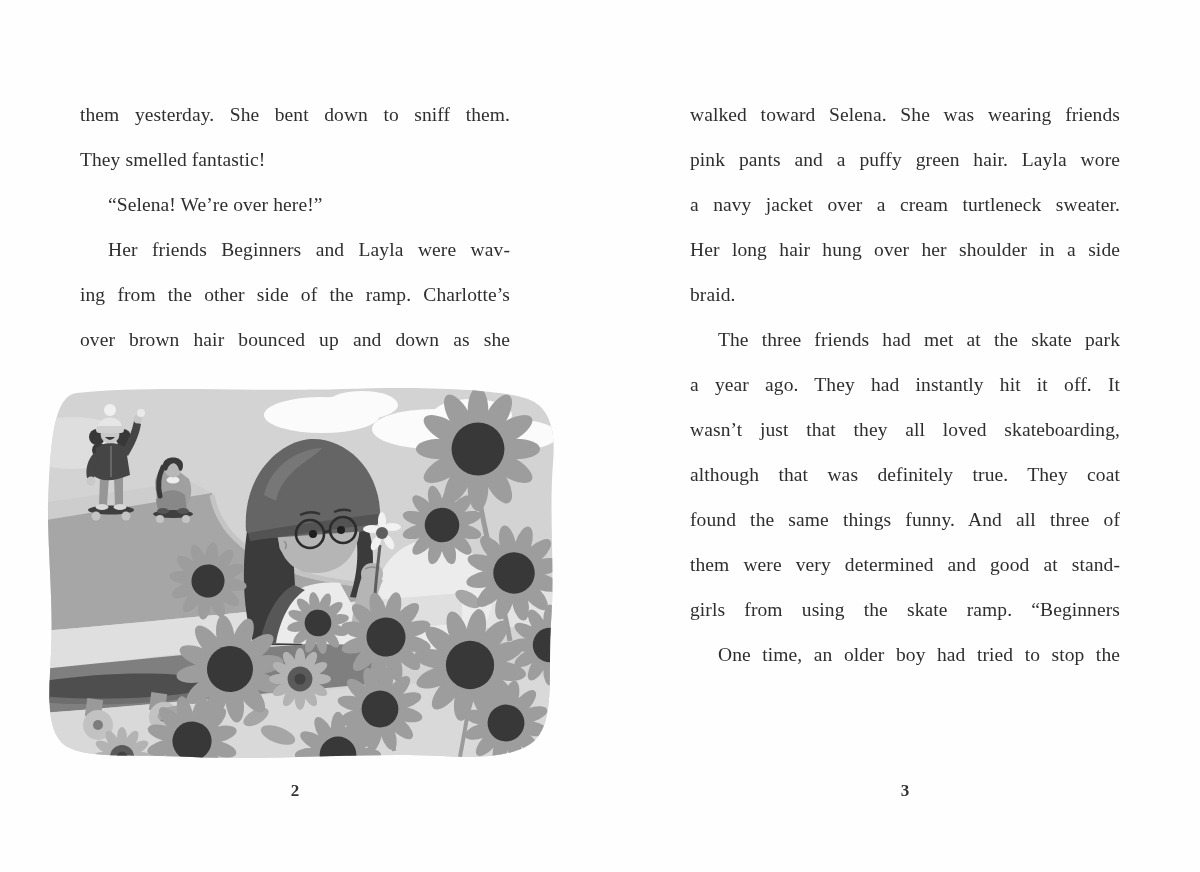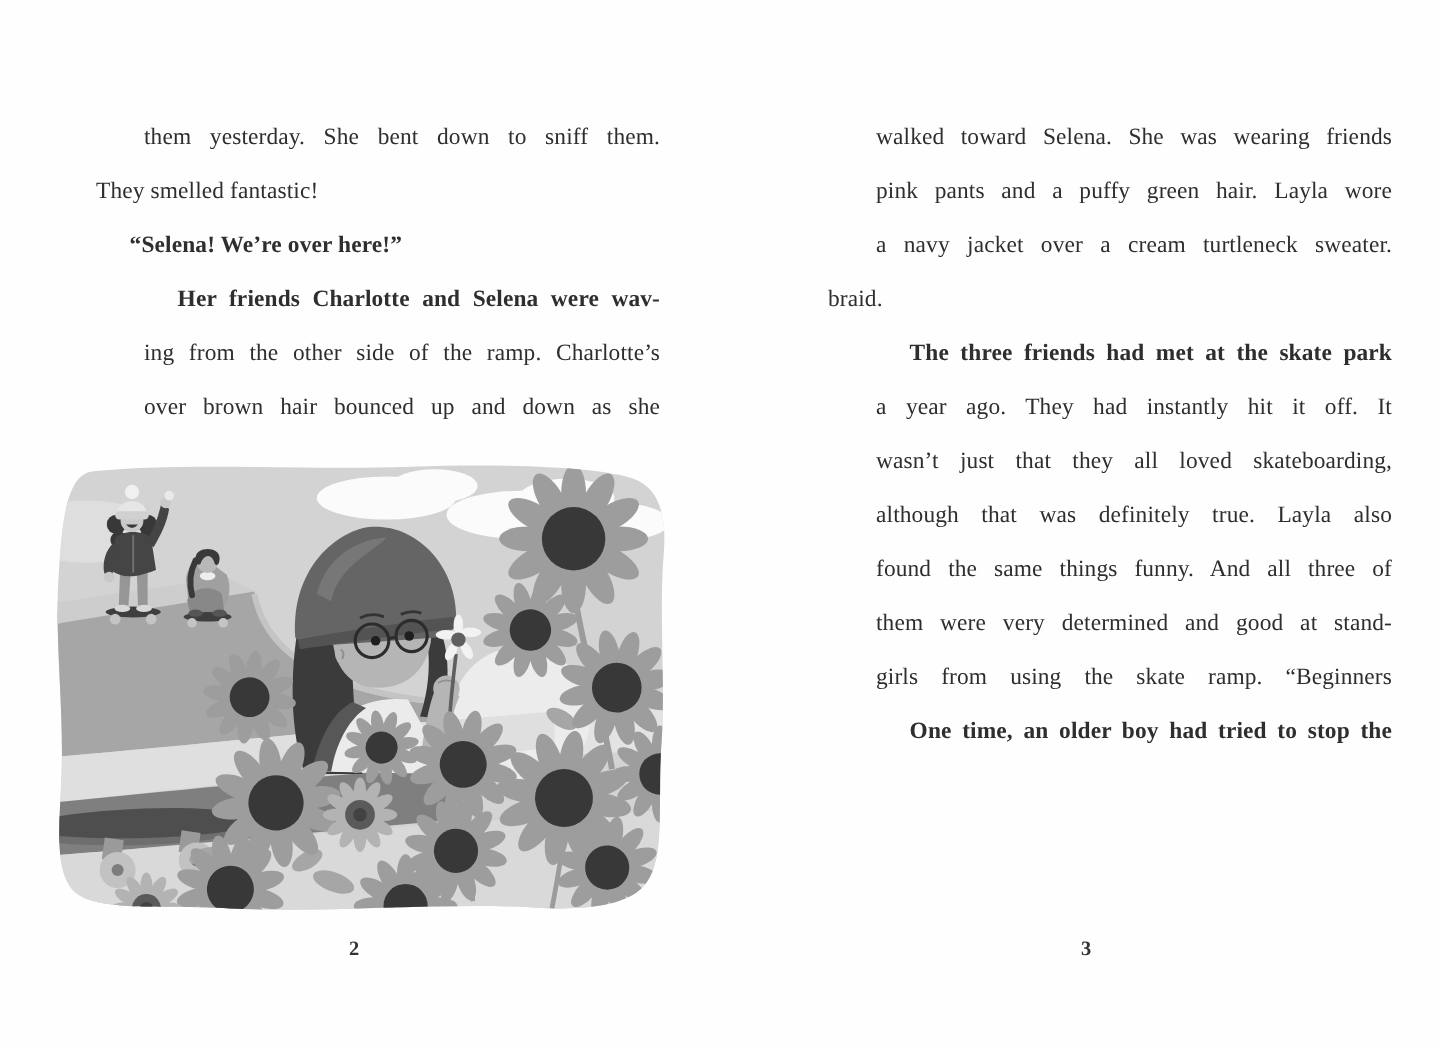"them yesterday. She bent down" .justify { margin-left: 40px -> none }
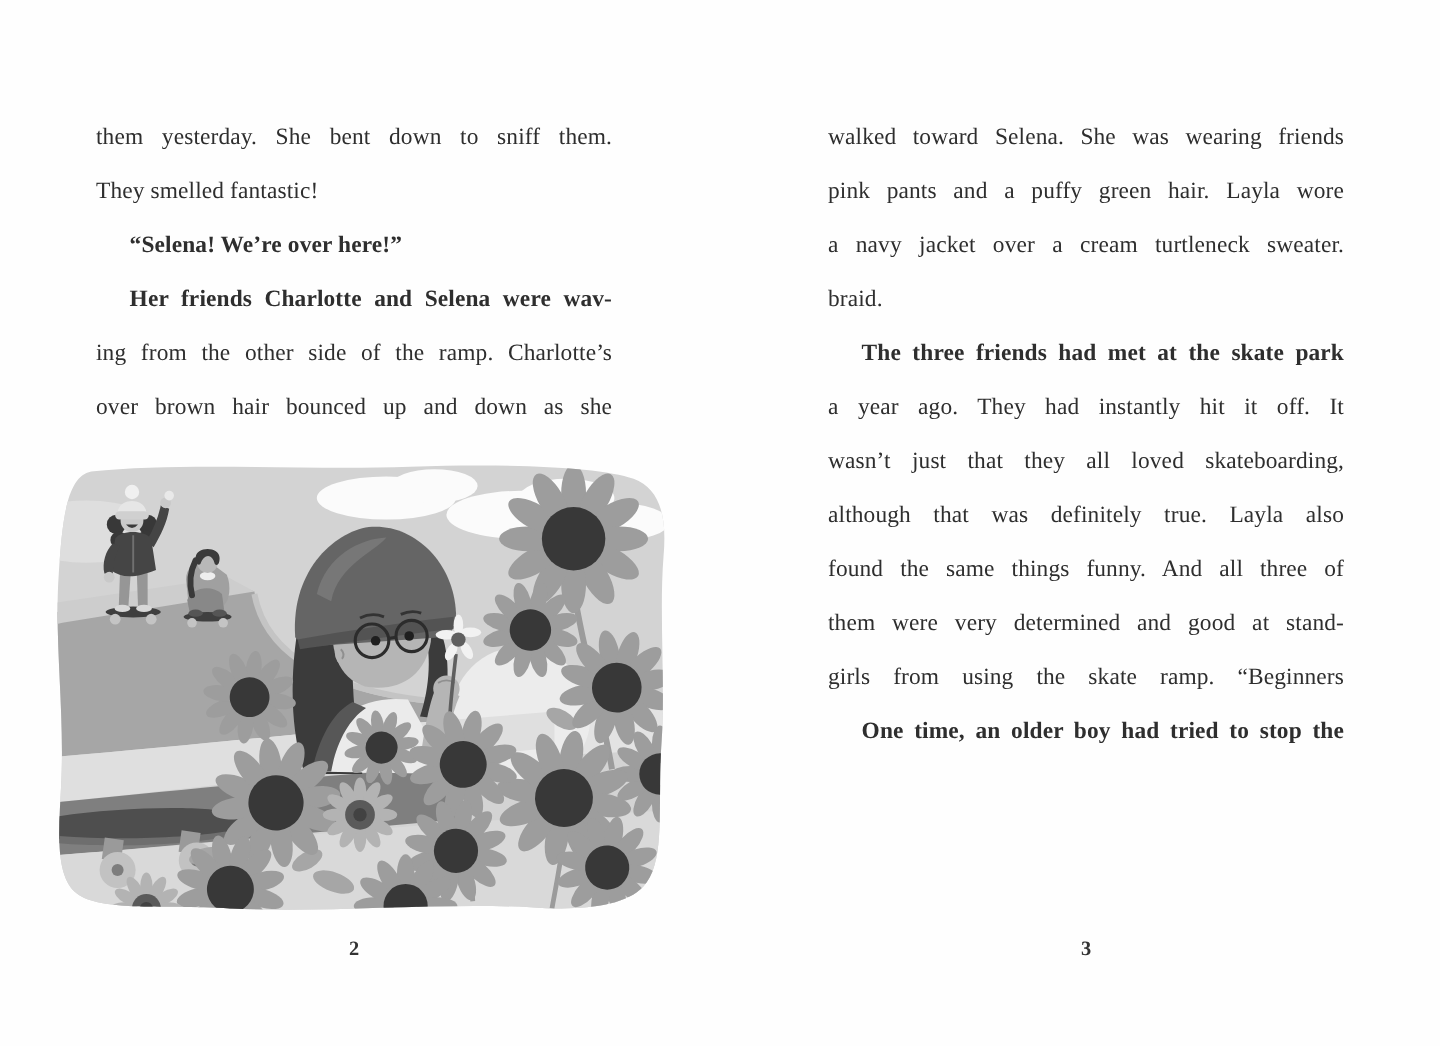"“Selena! We’re over here!”" .indent { font-weight: bold -> none }
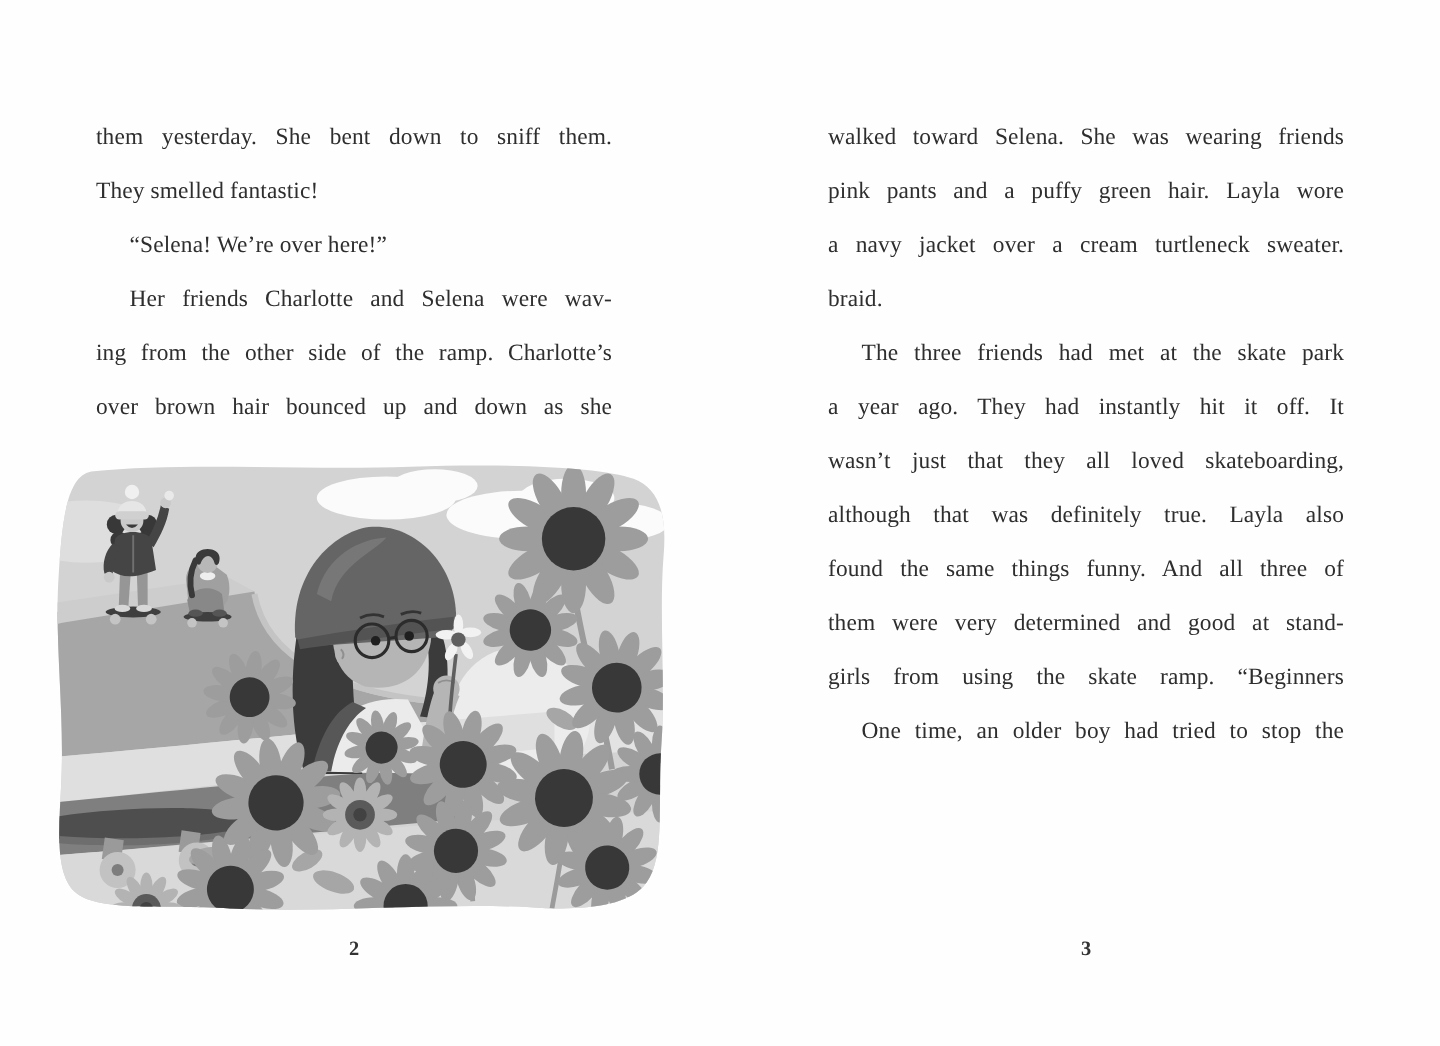"Her friends Charlotte and Selena" div.line { text: Charlotte and Selena -> Beginners and Layla }
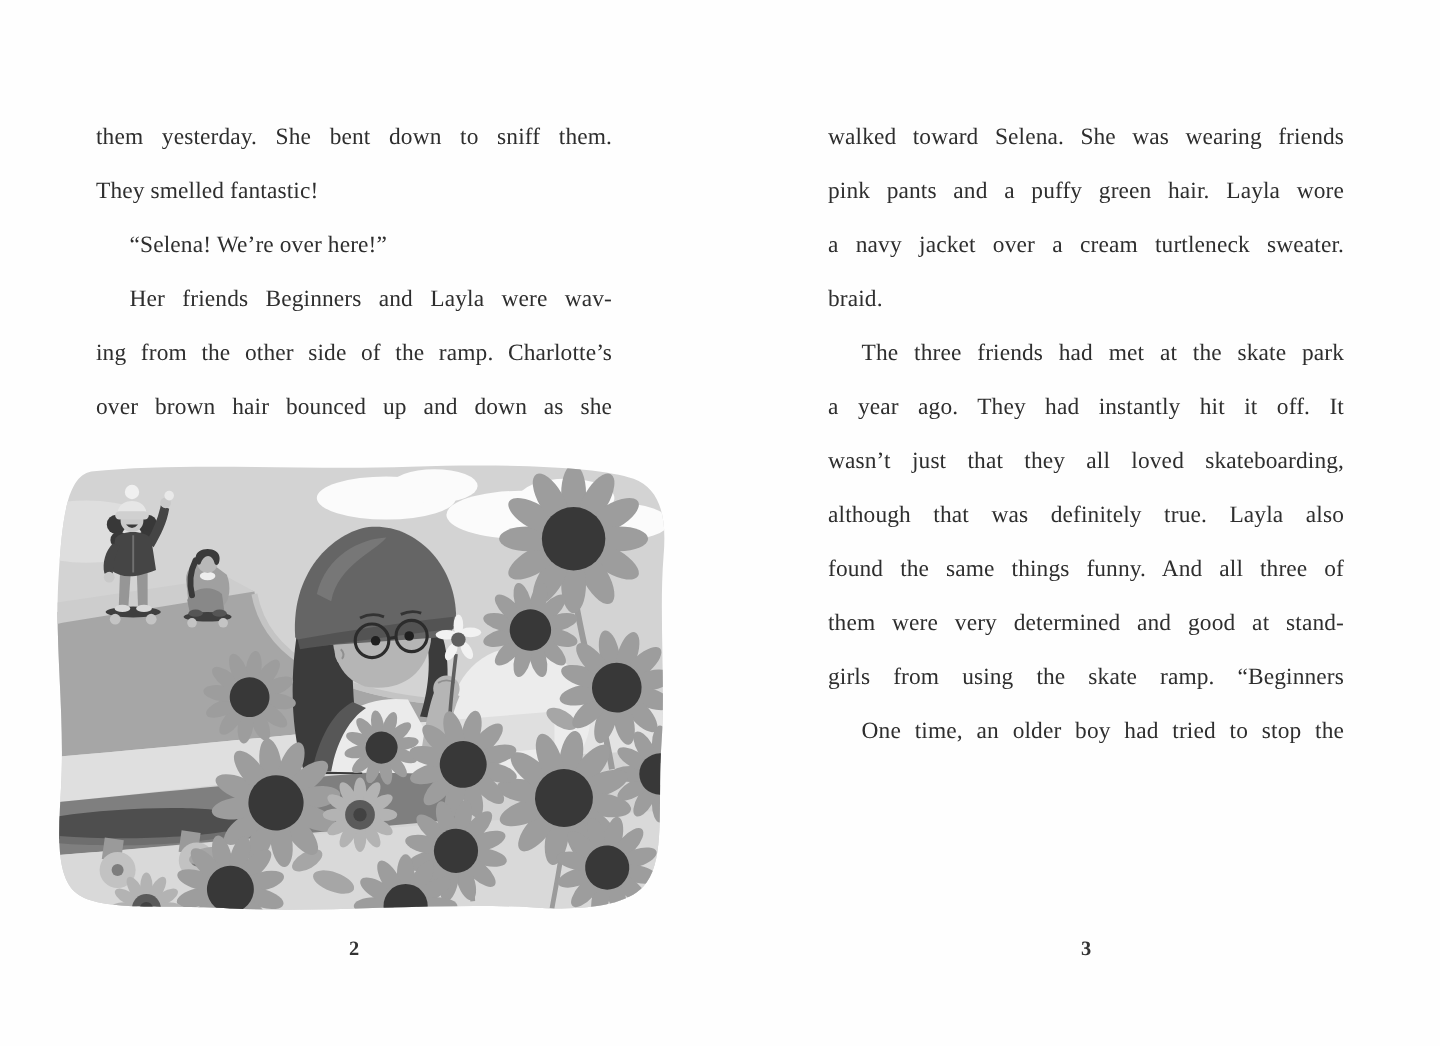"Her long hair hung over" div.line { html: none -> <div>Her long hair hung over her shoulder in a side</div> }
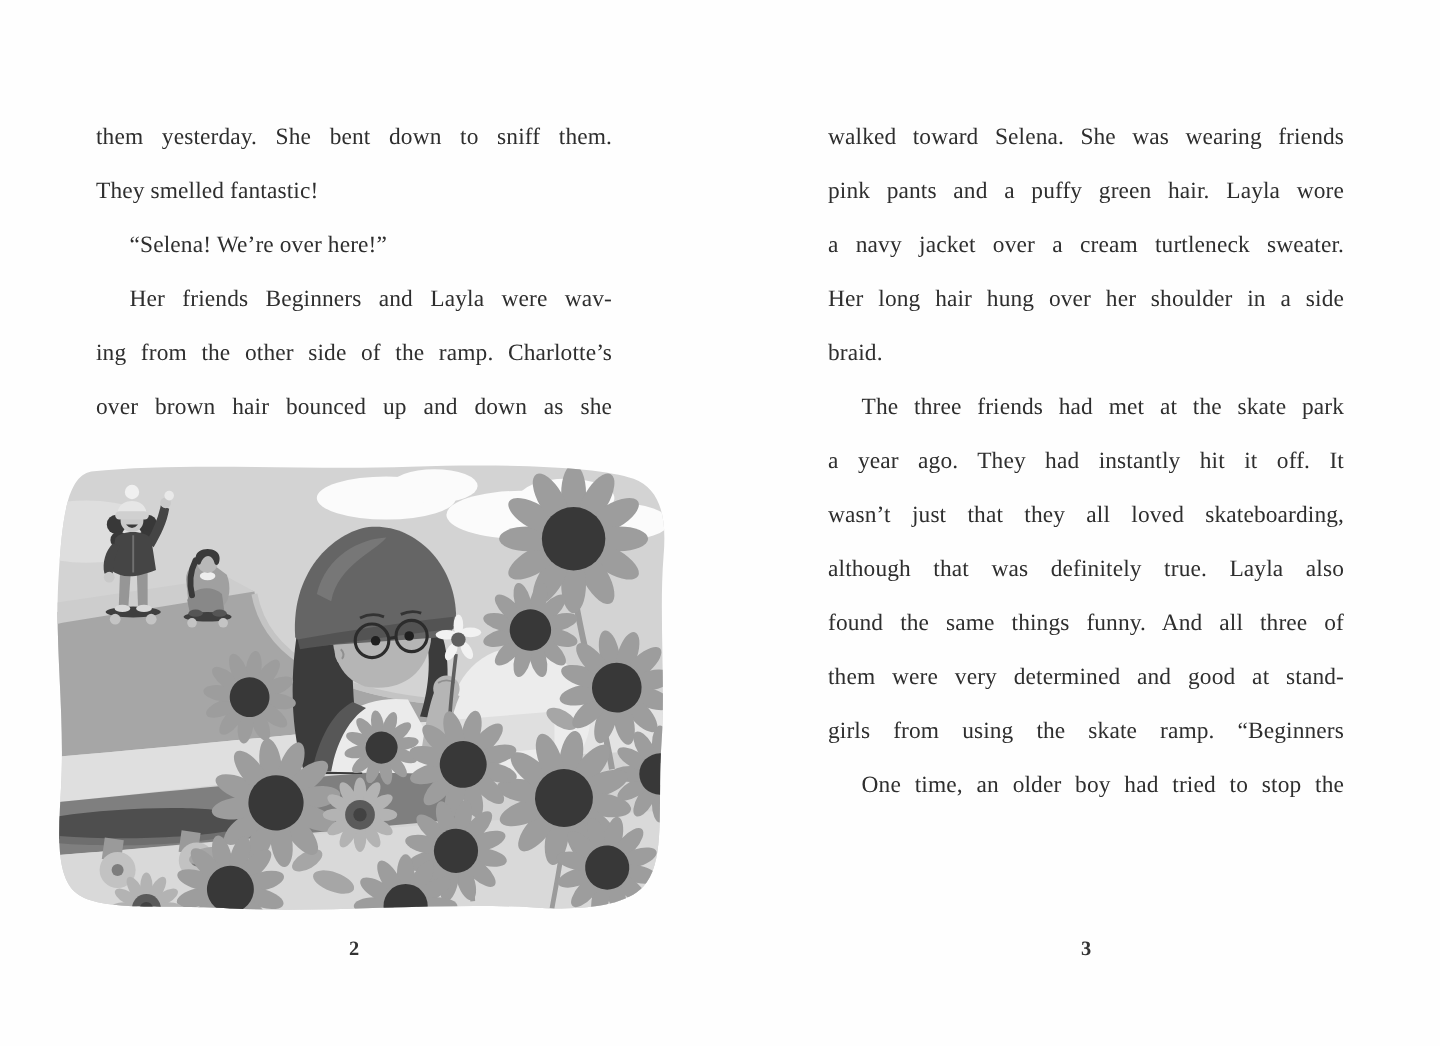"although that was definitely true." div.line { text: Layla also -> They coat }
